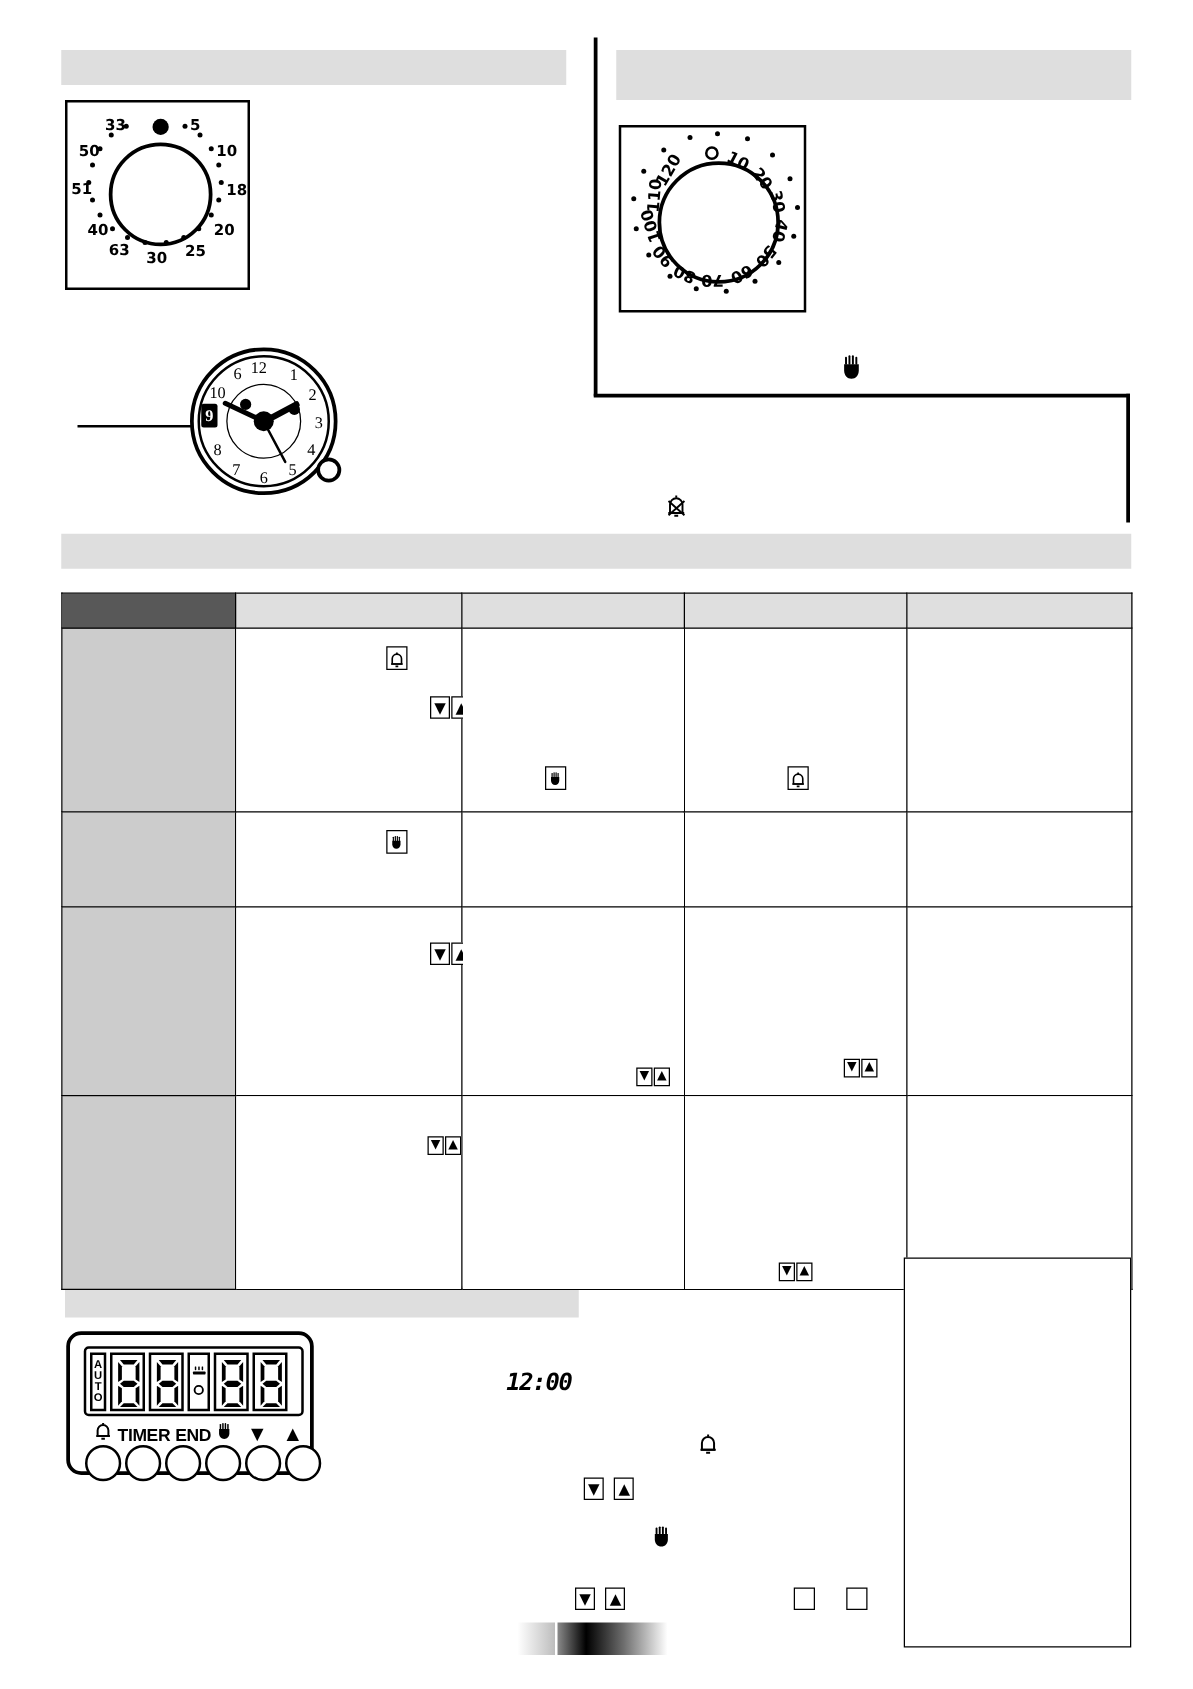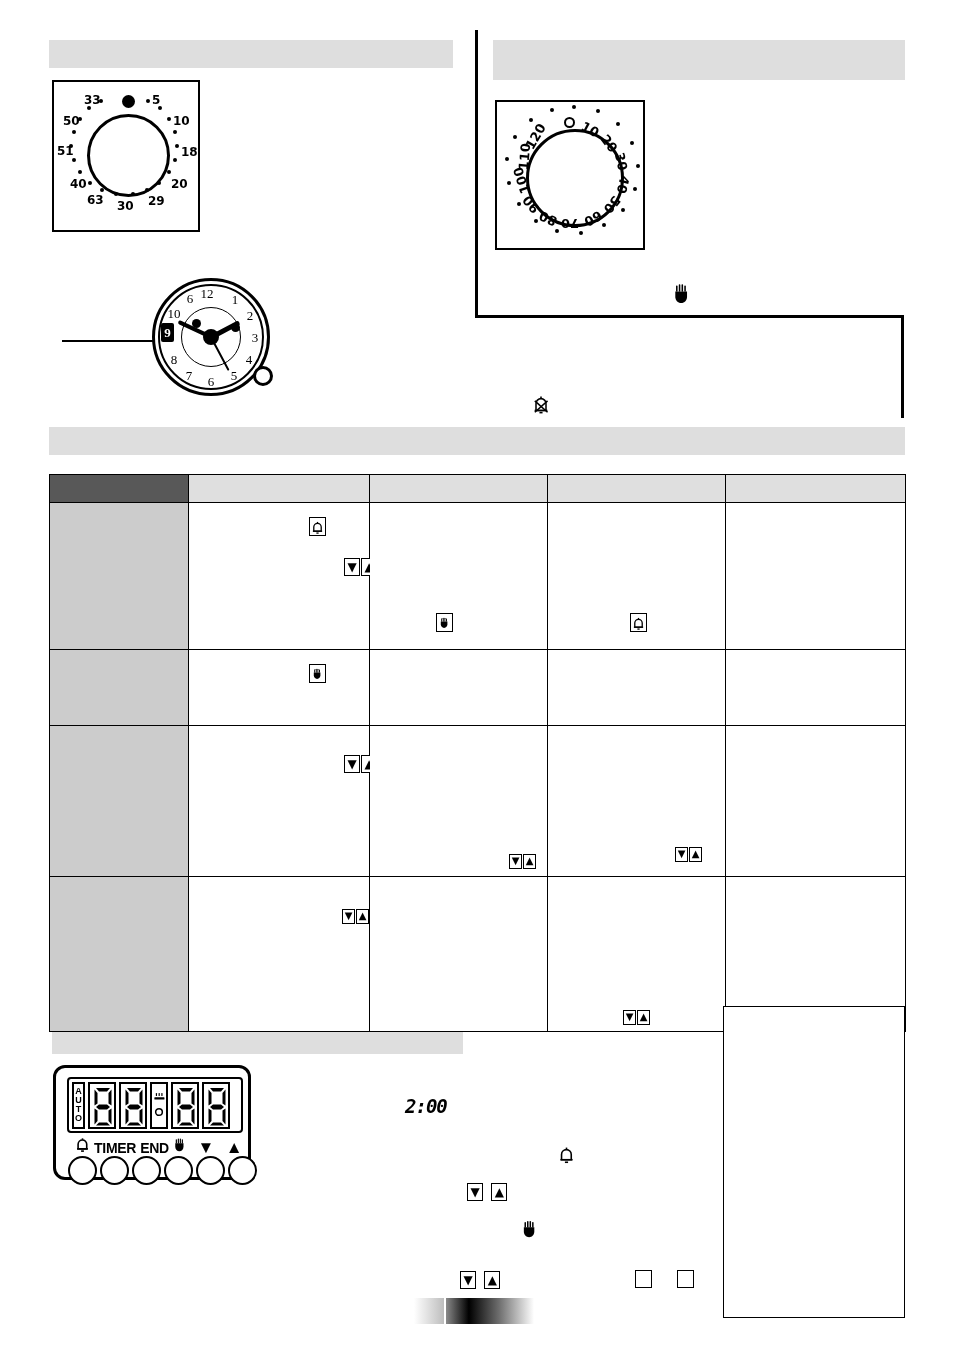"29" div.dial-num { text: 29 -> 25 }
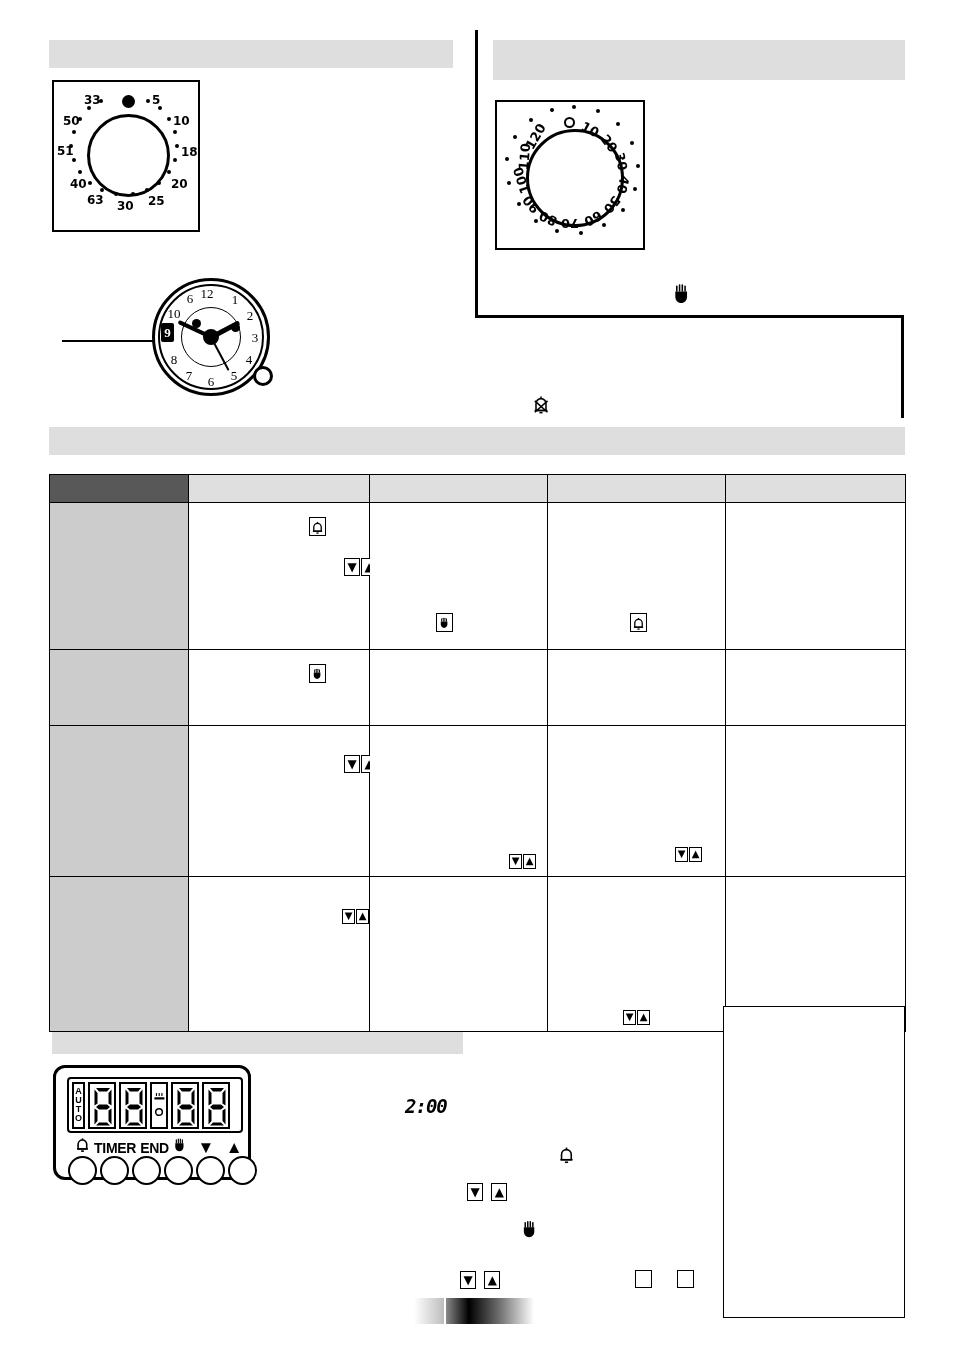"2:00" div.lcd { text: 2:00 -> 12:00 }
